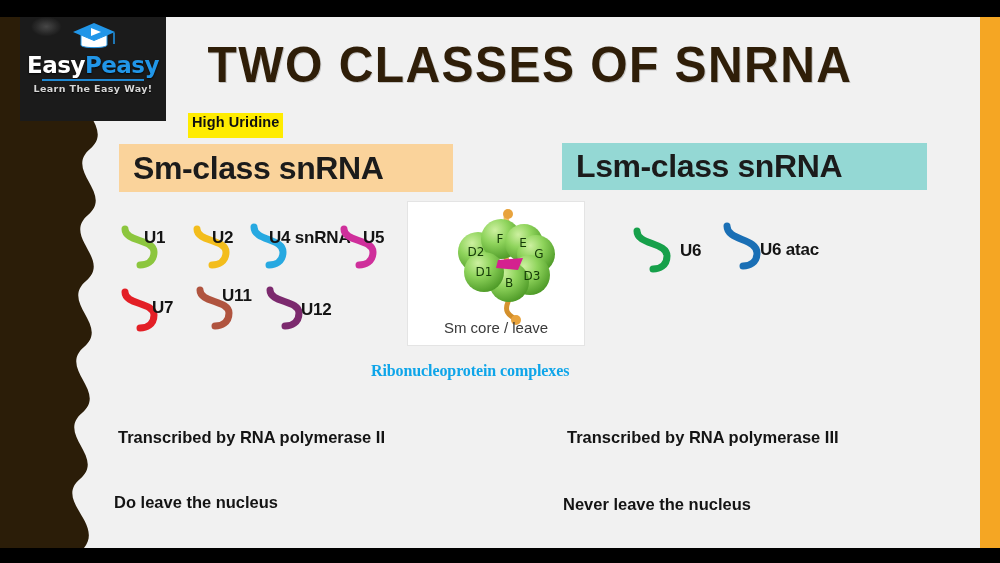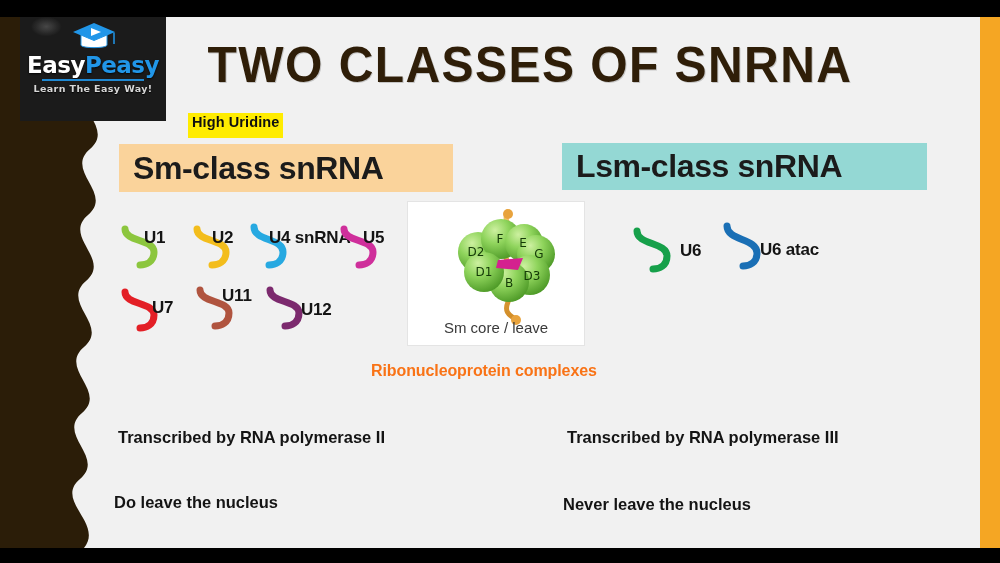"Ribonucleoprotein complexes" .rnp-cap { color: #f97316 -> #0ea5e9; font-family: none -> Liberation Serif, serif }
